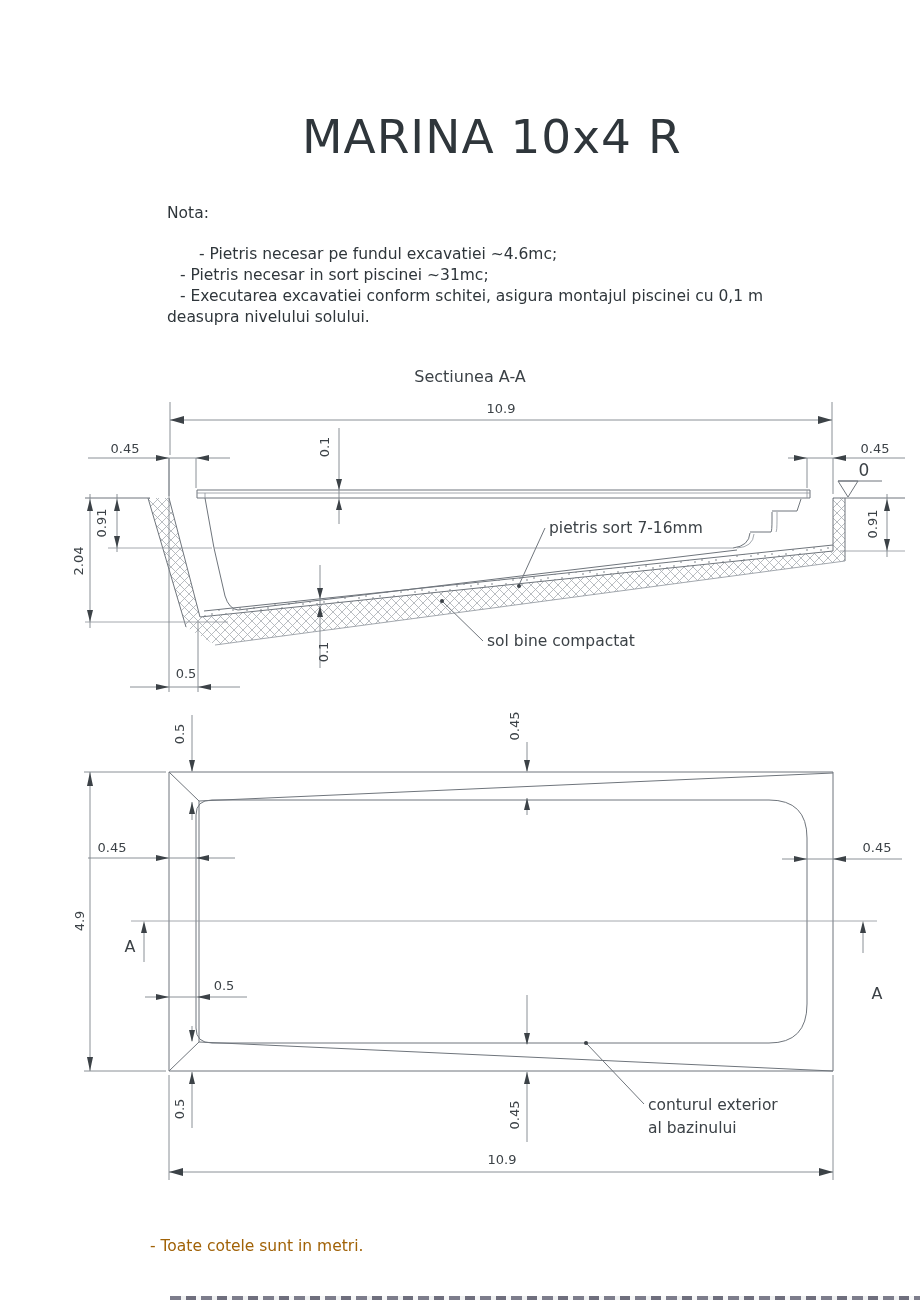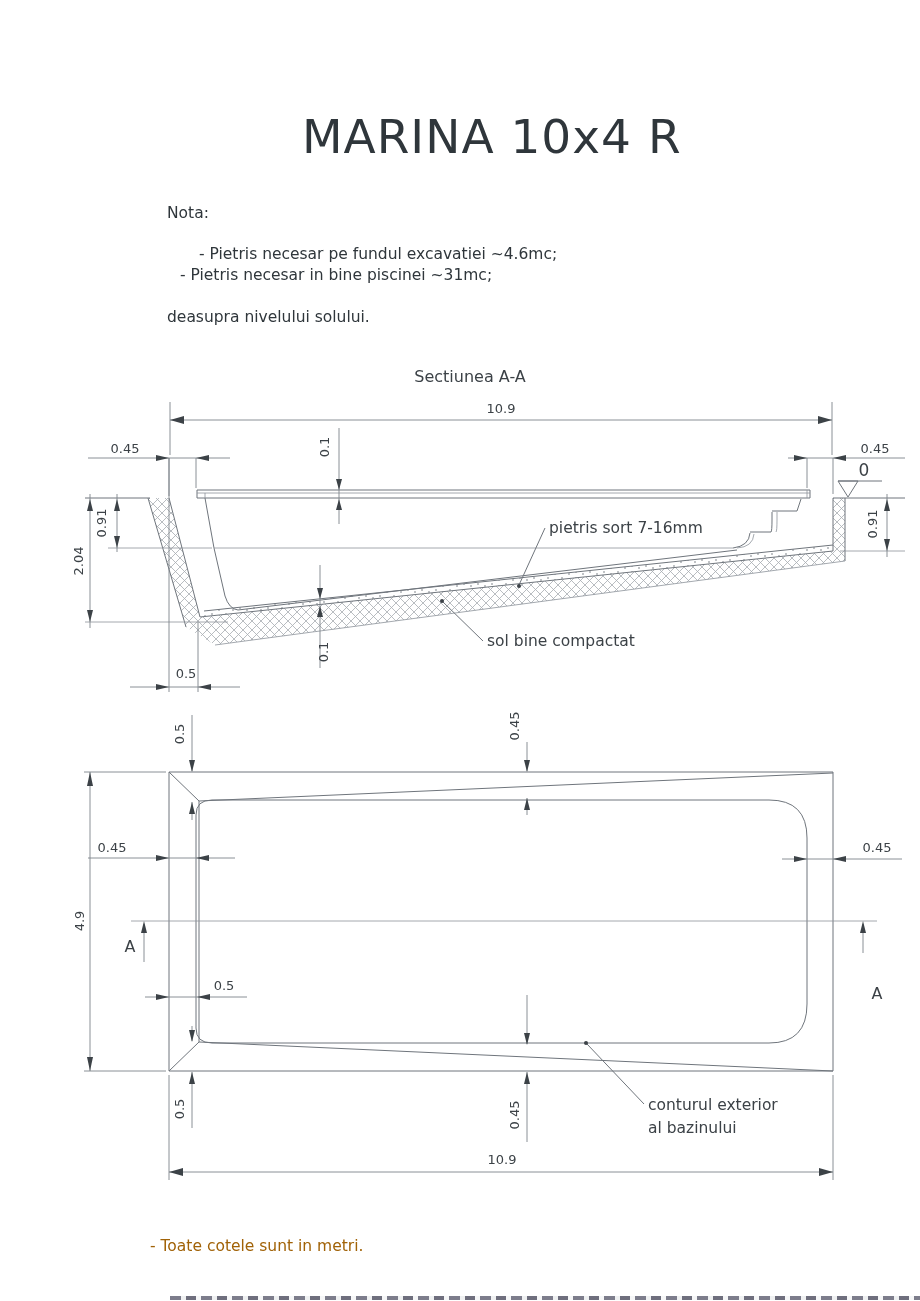"- Pietris necesar in bine" div.abs { text: bine -> sort }
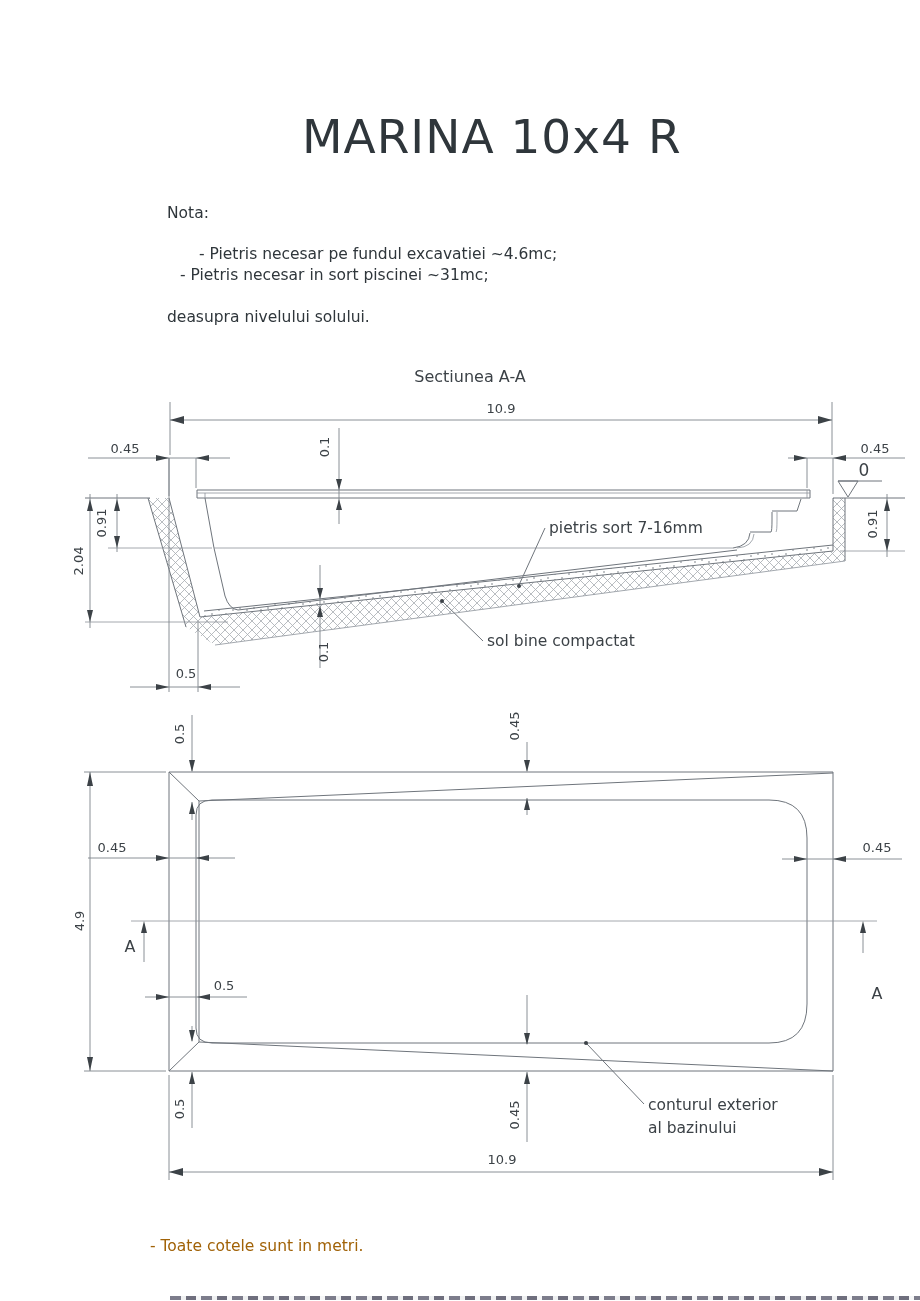"- Executarea excavatiei conform schitei," div.abs { html: none -> <div>- Executarea excavatiei conform schitei, asigura montajul piscinei cu 0,1 m</div> }
